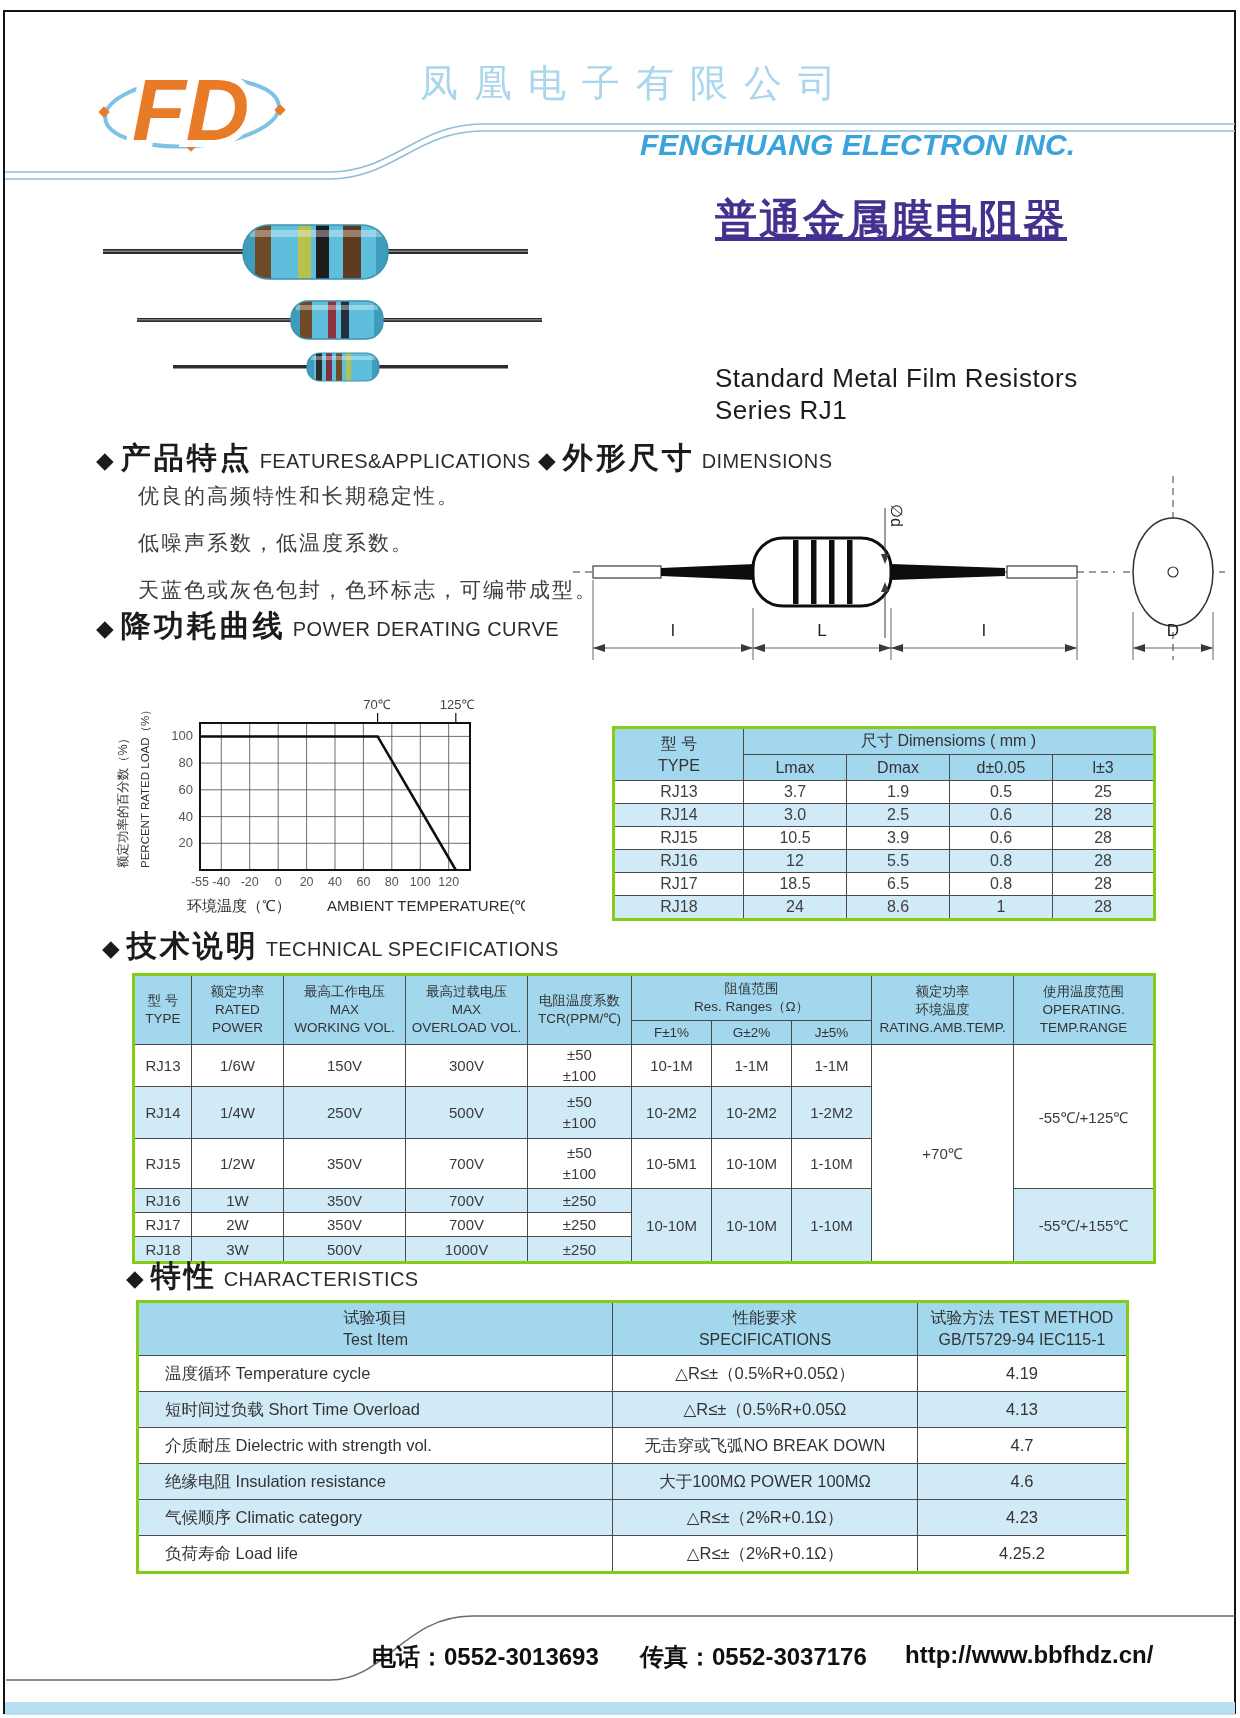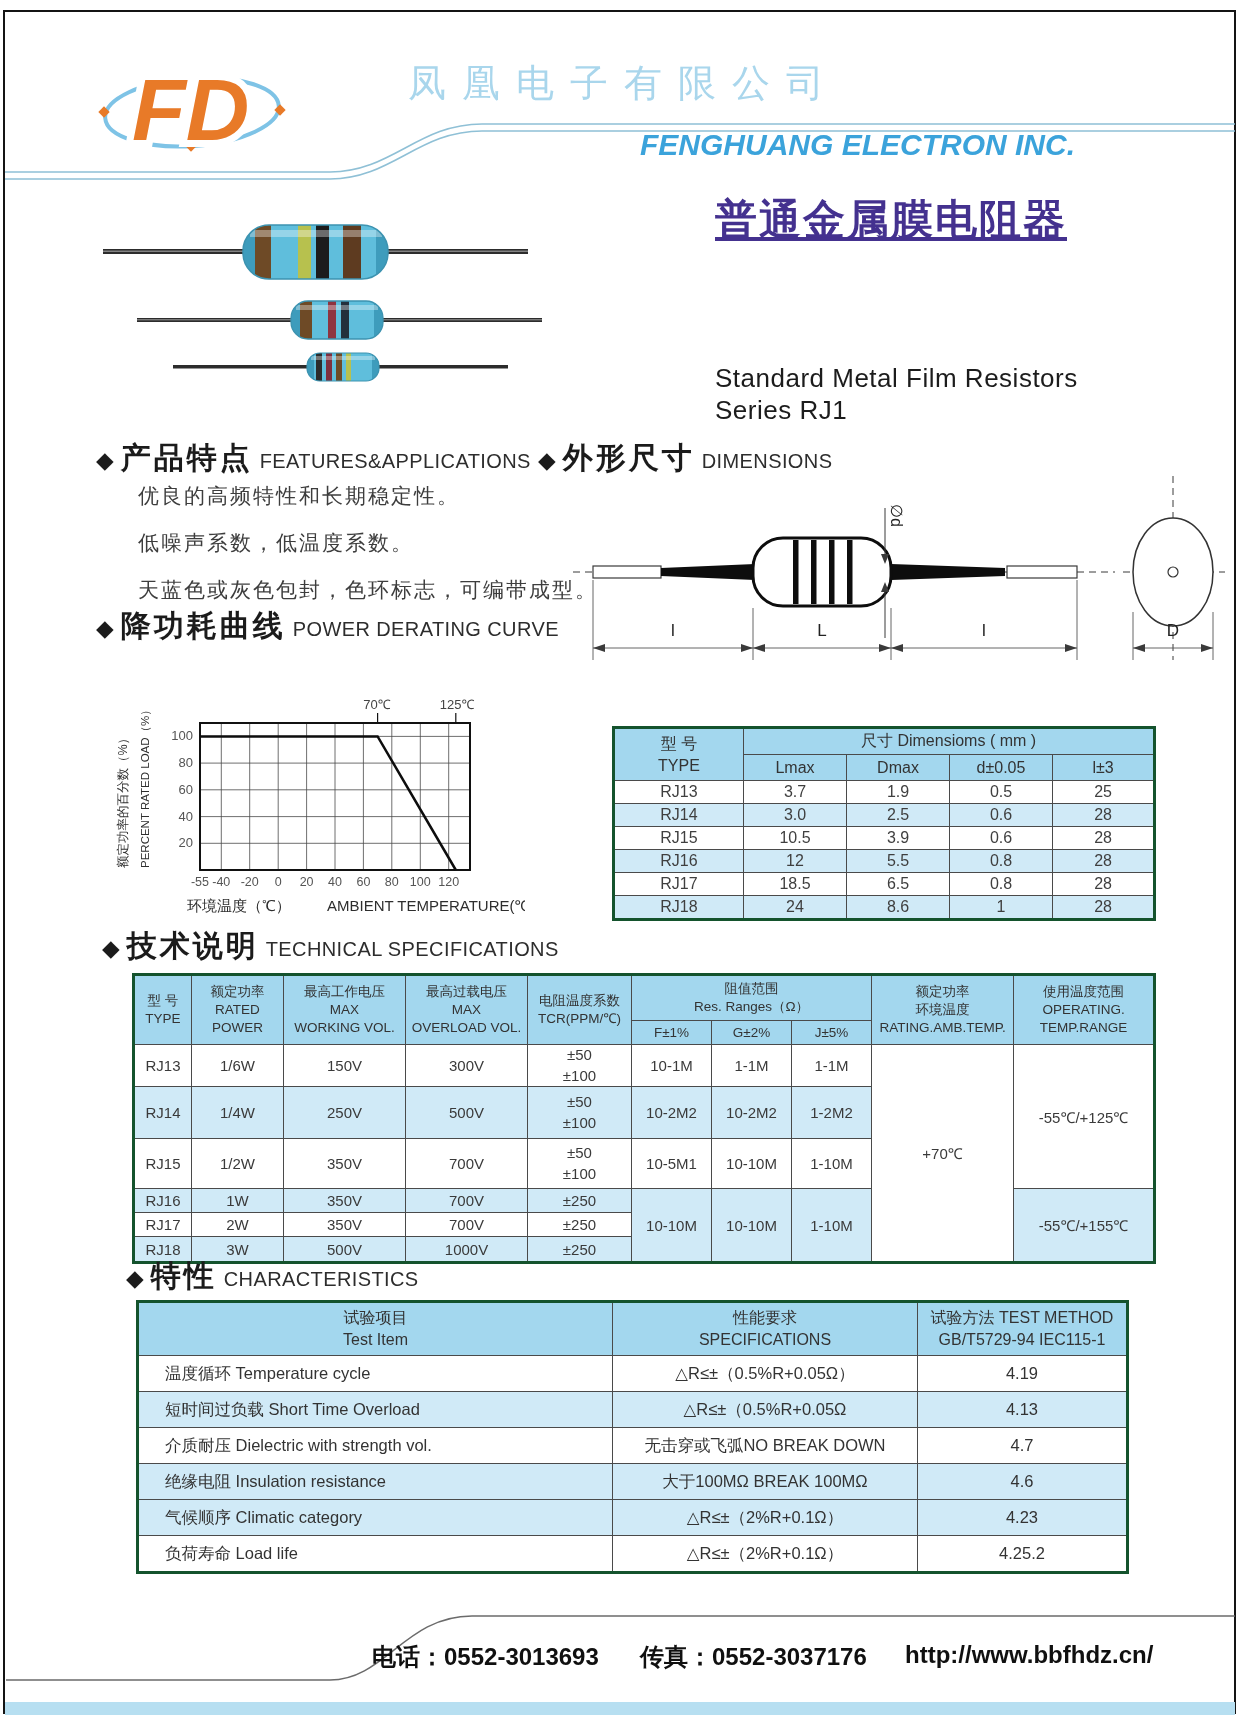"凤凰电子有限公司" .company-cn { left: 408px -> 420px }
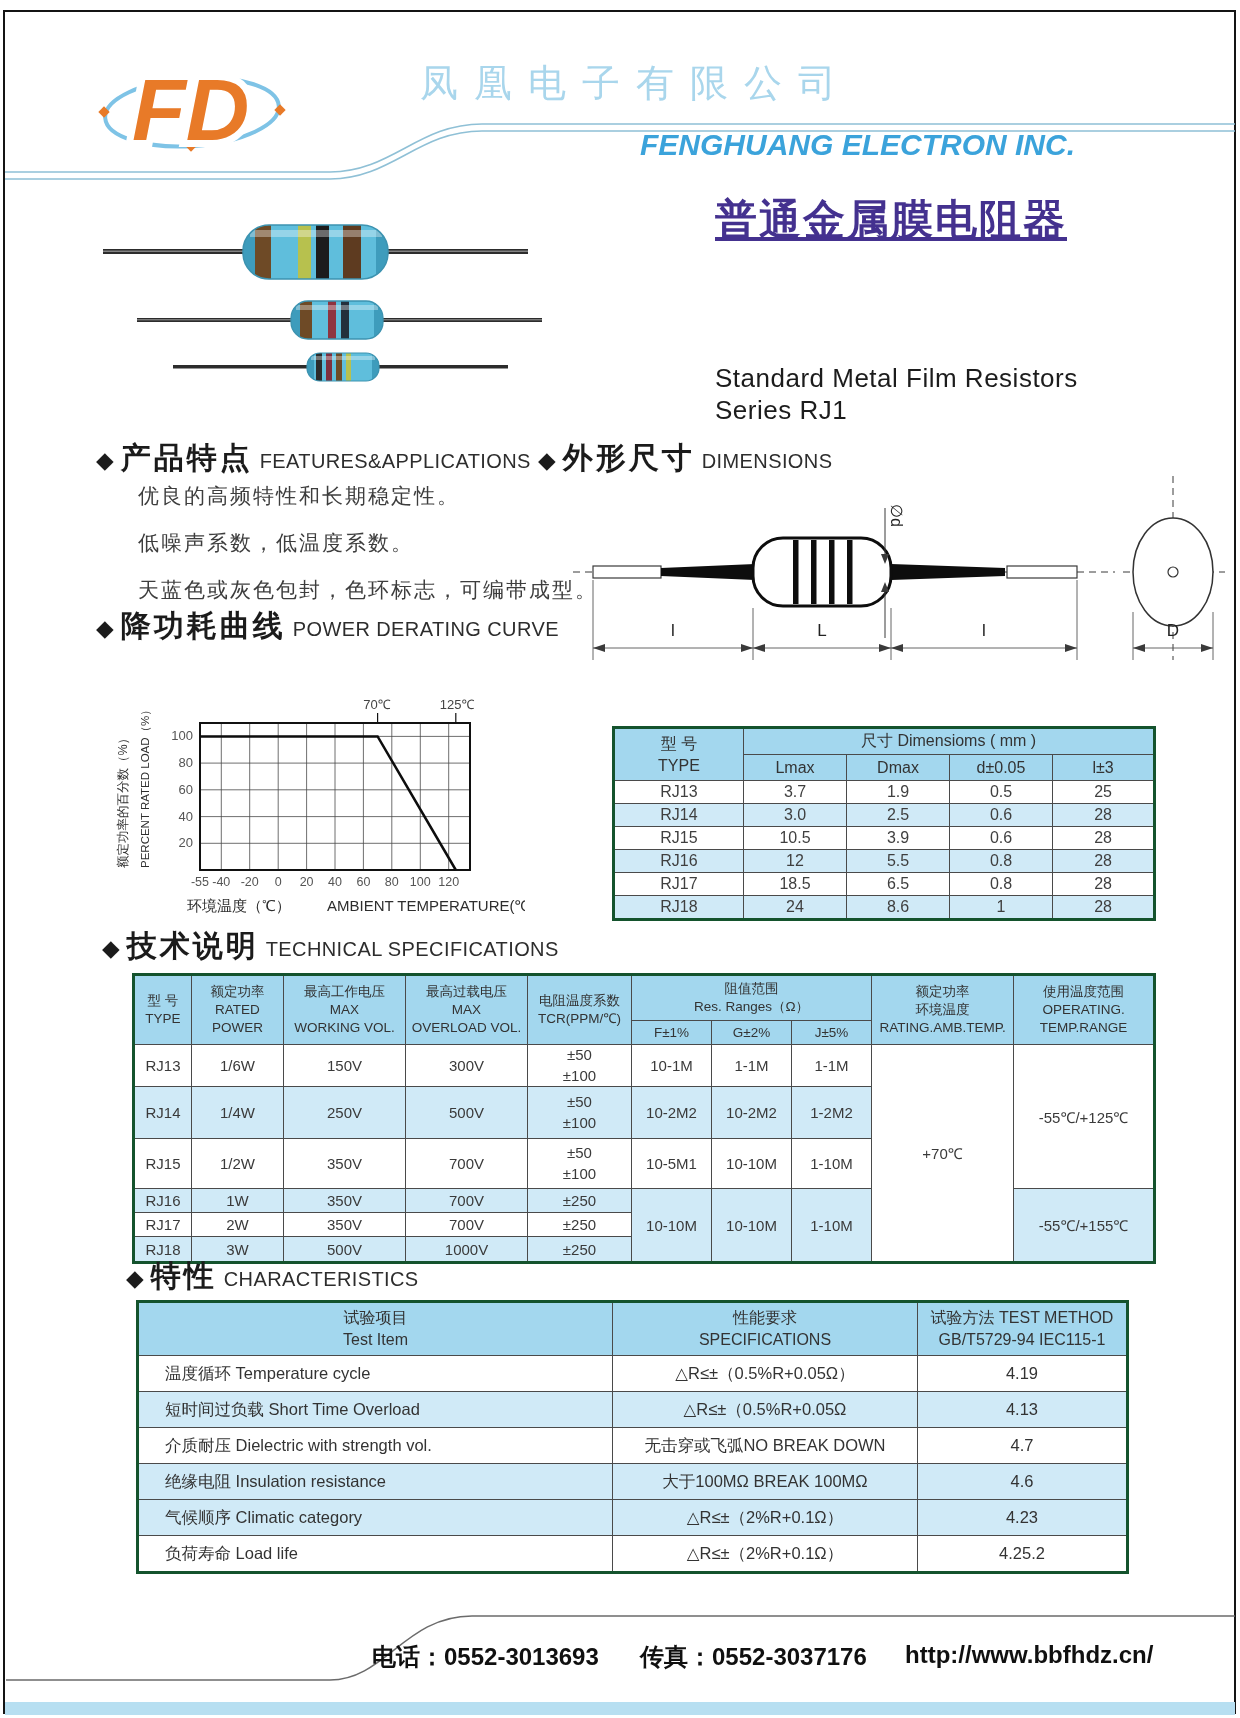"型 号" table.tbl { border: 3px solid #14532d -> 3px solid #84cc16 }
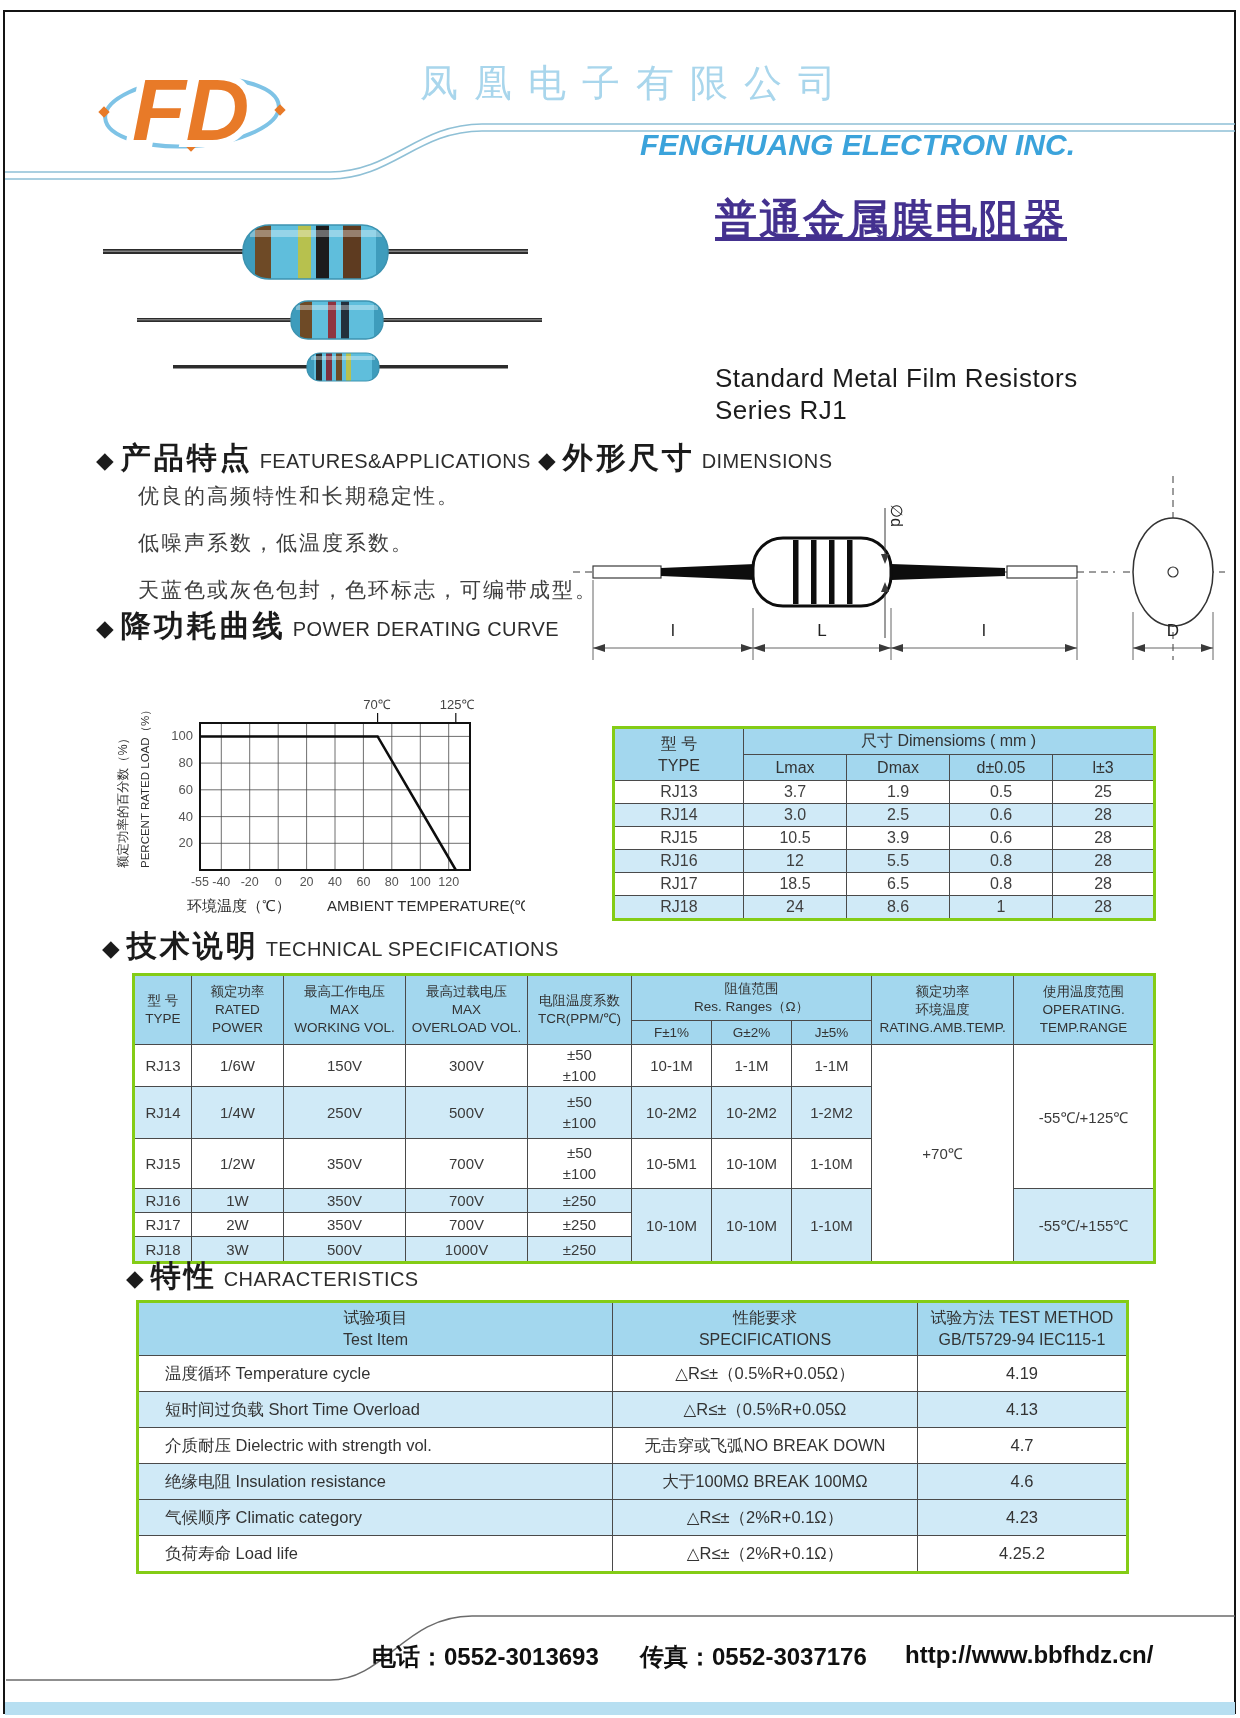"大于100MΩ BREAK 100MΩ" td { text: BREAK -> POWER }
